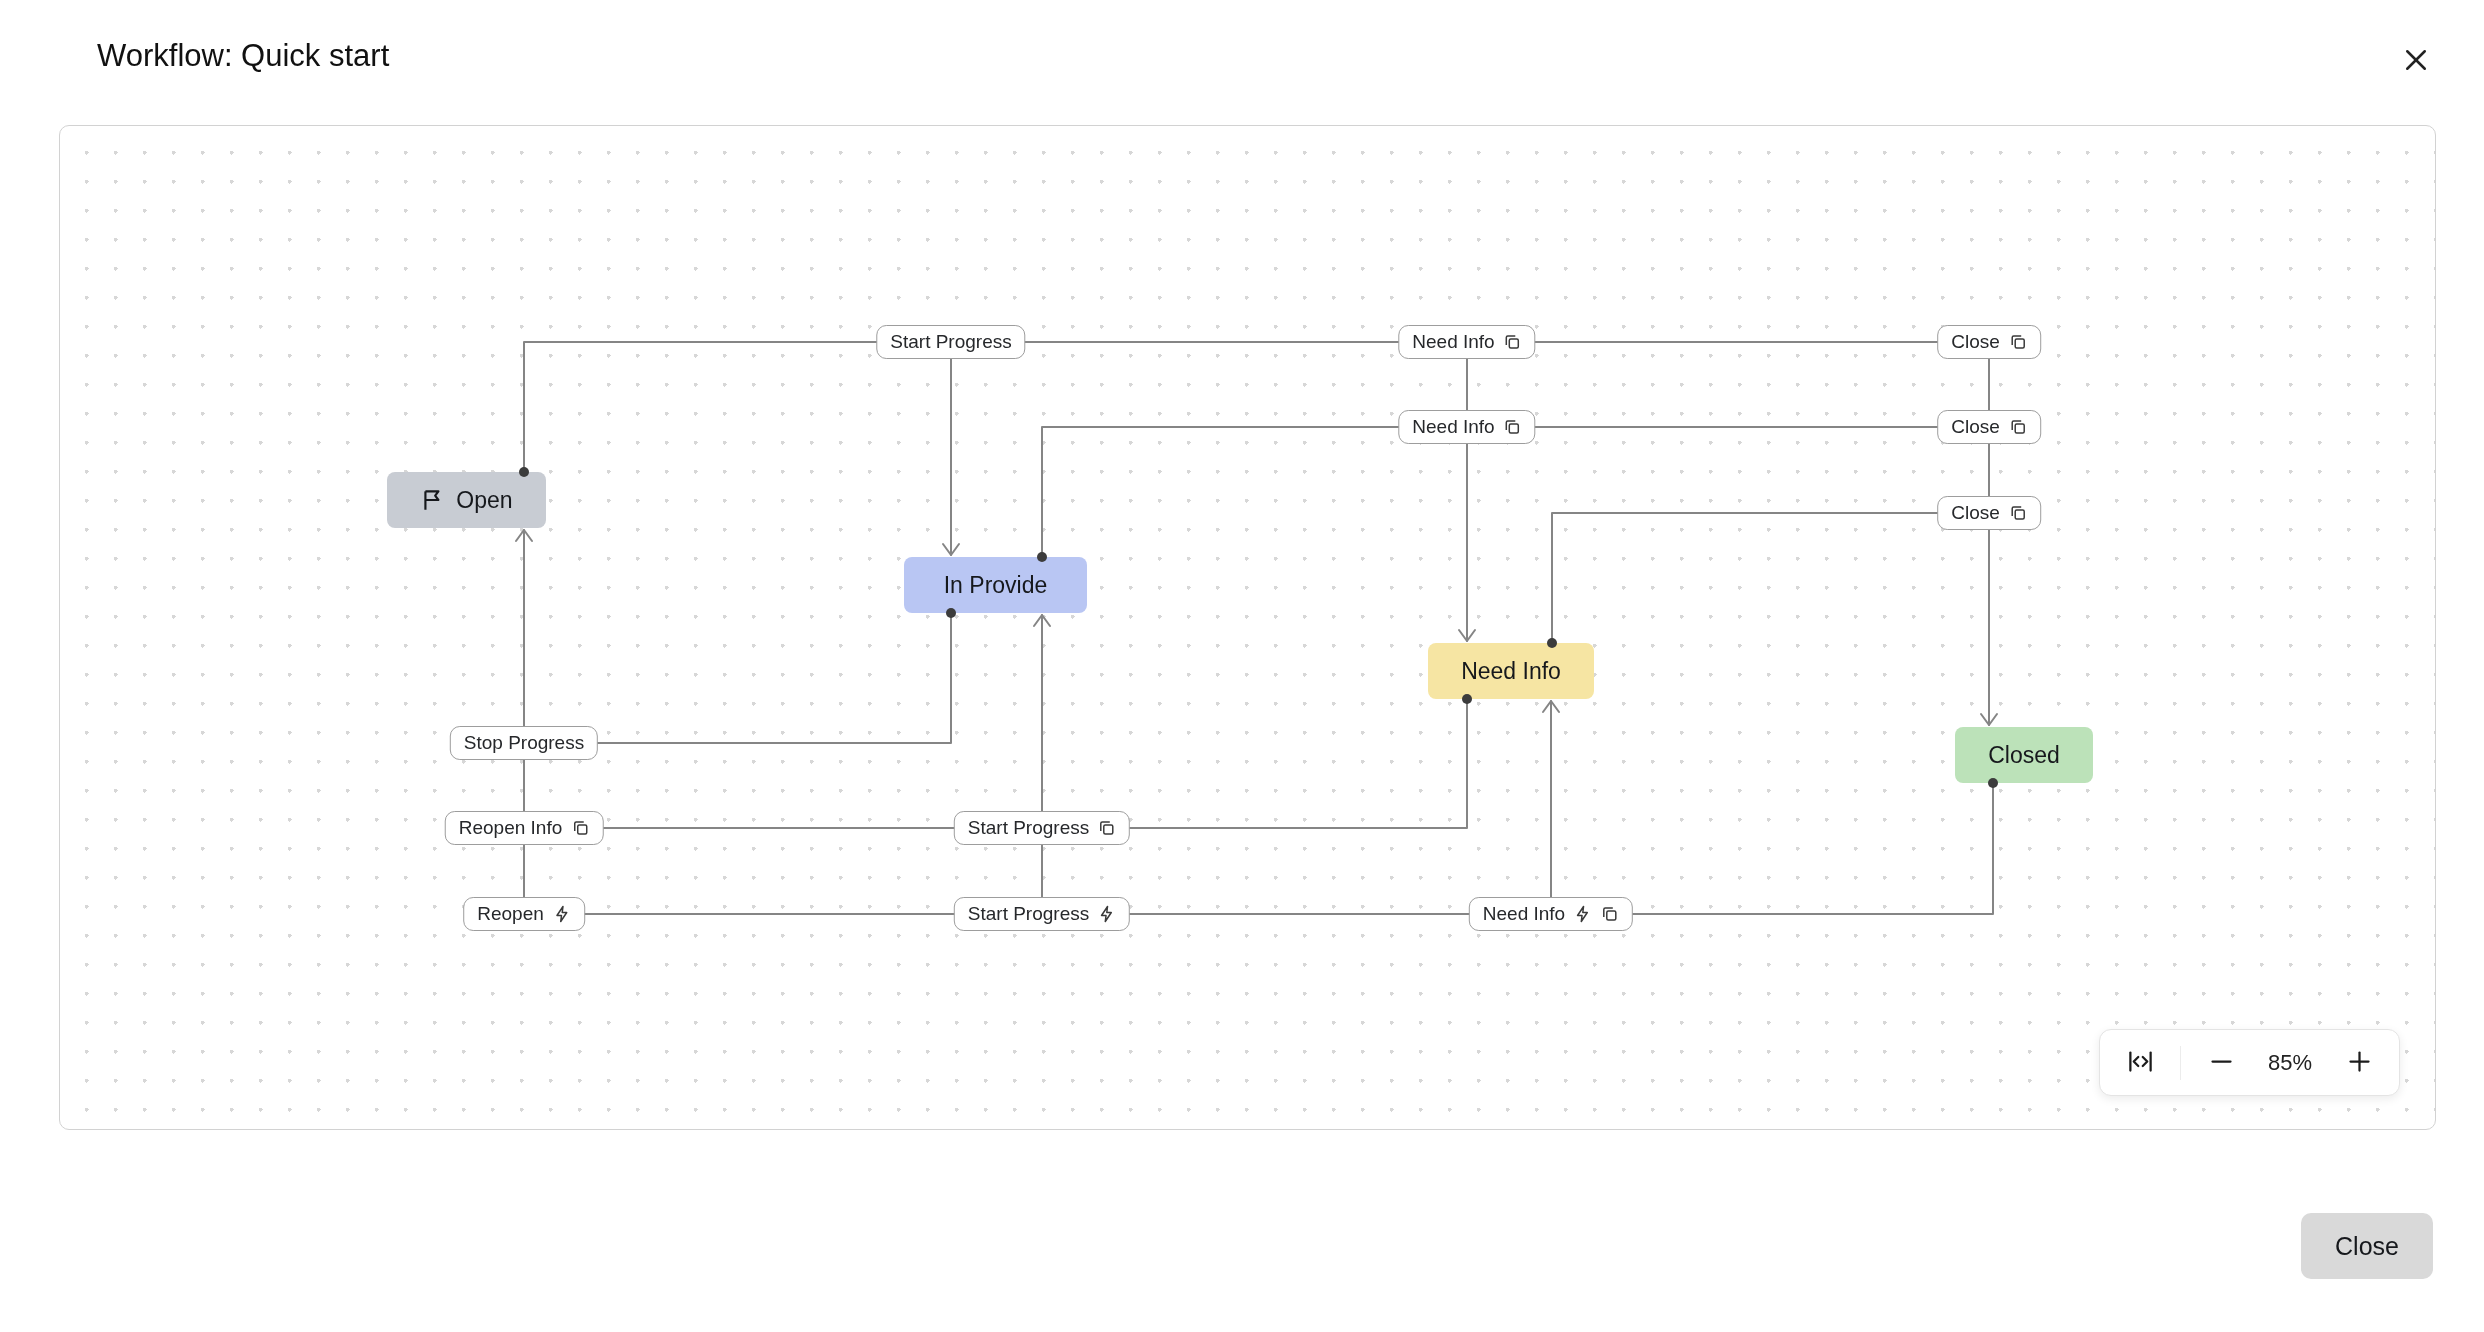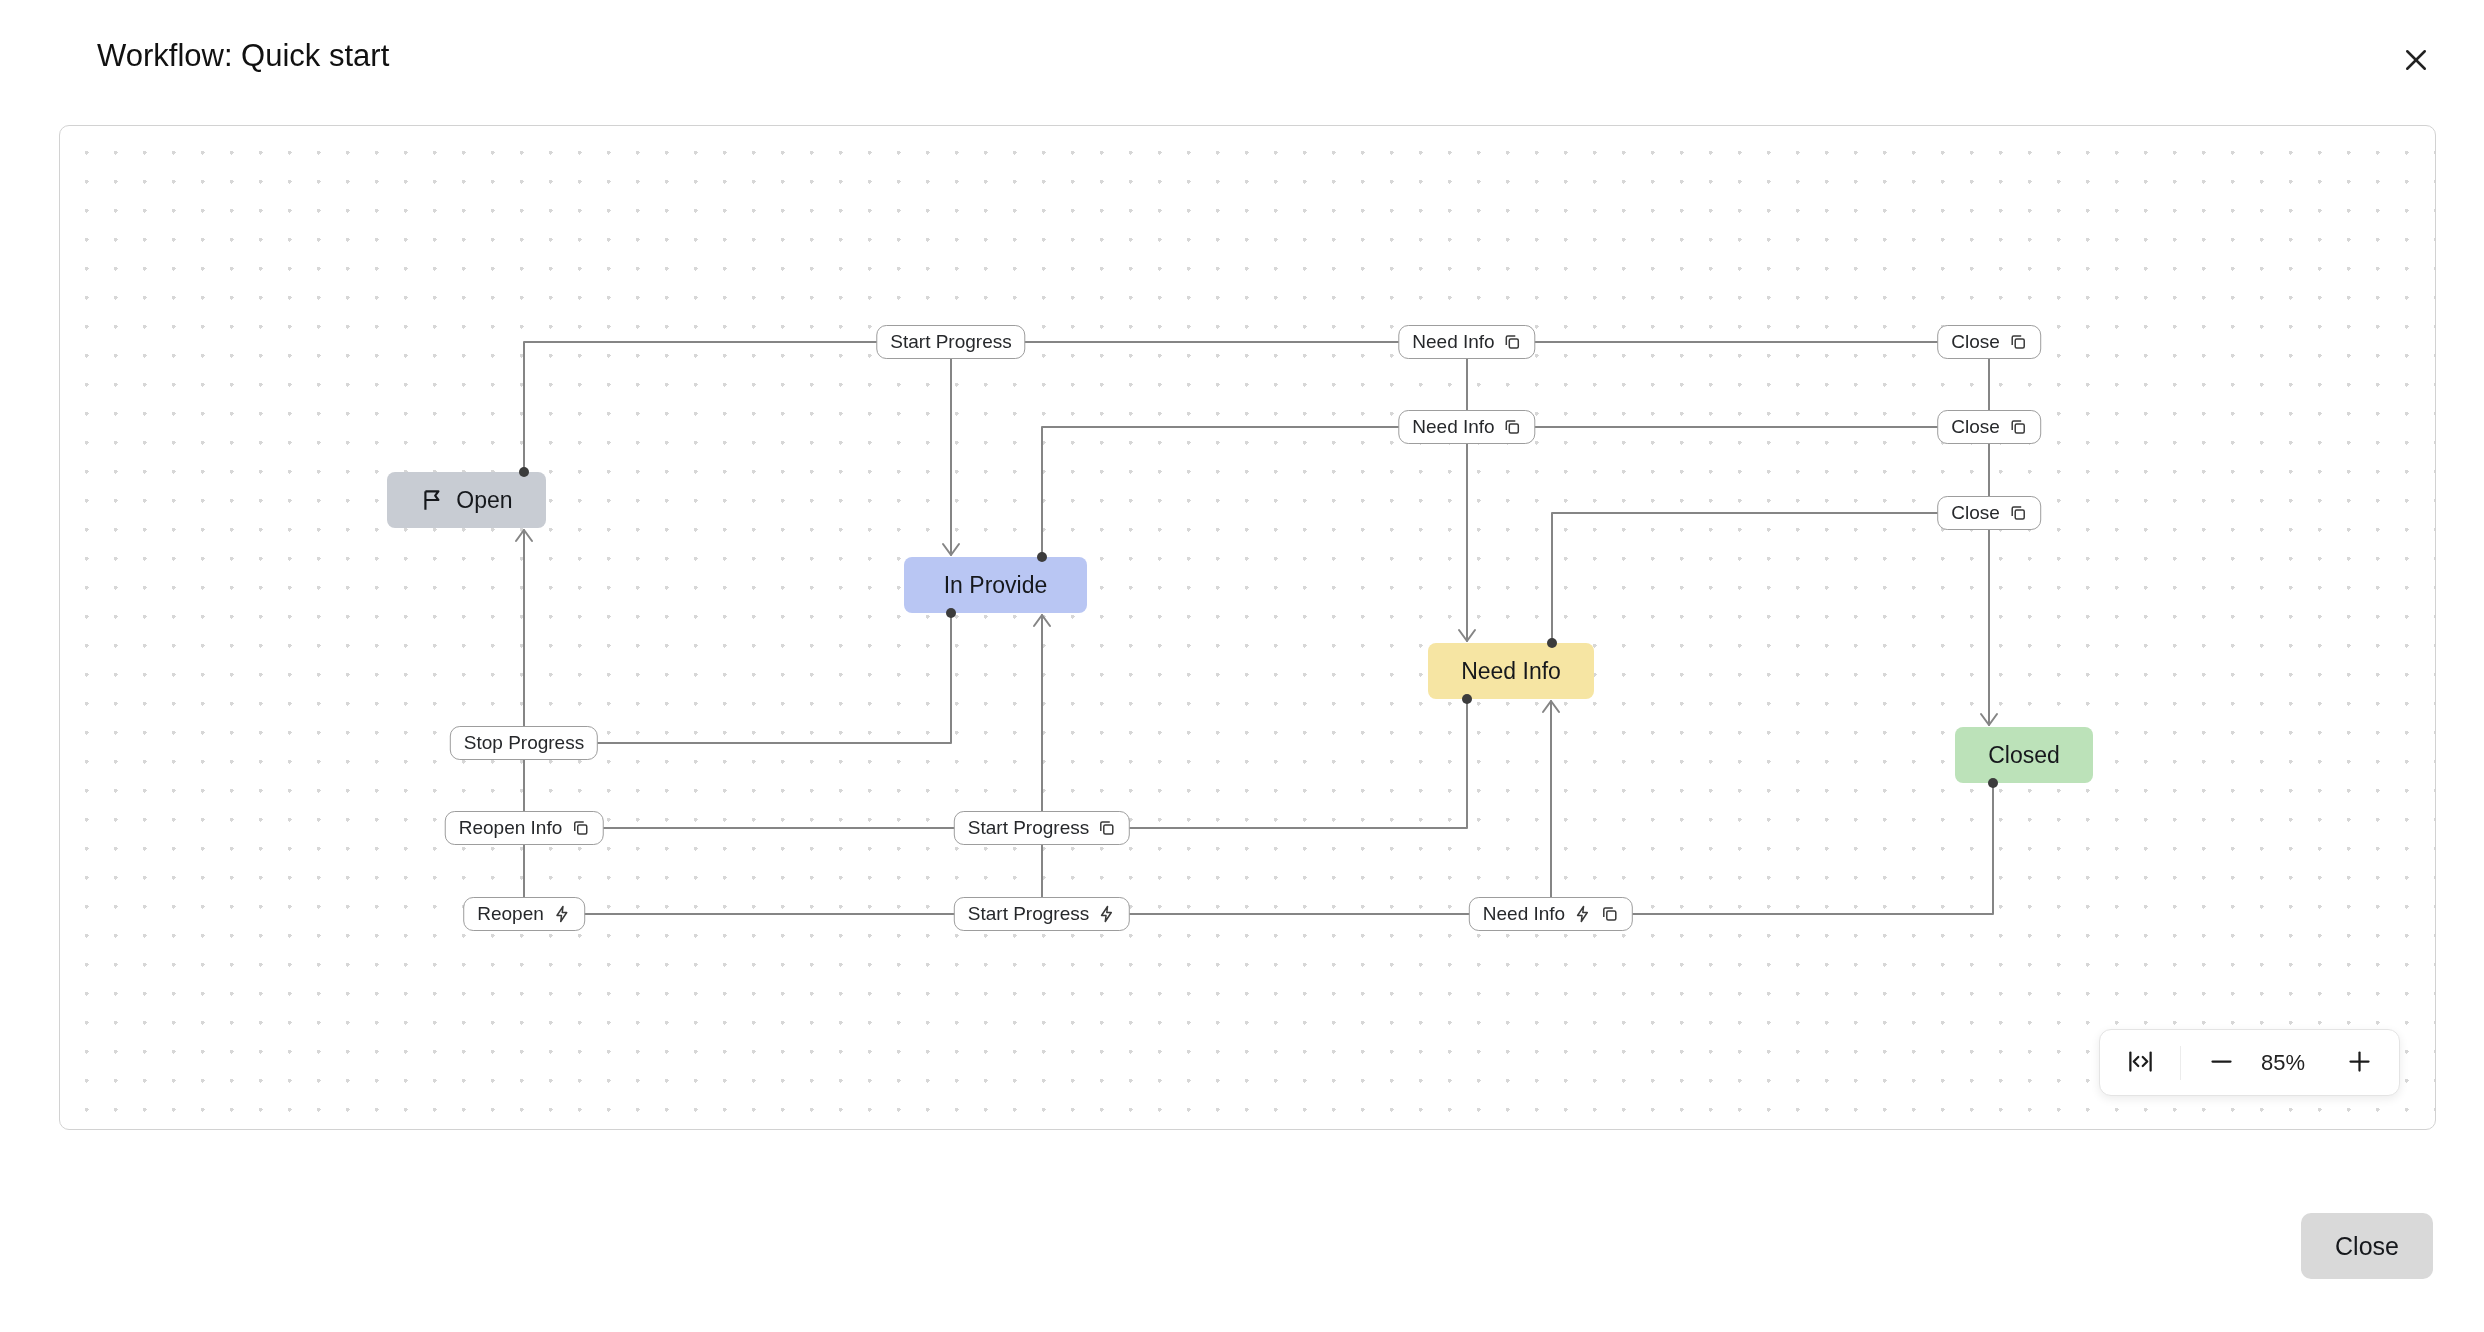"85%" .zoom-level { text-align: none -> center }
